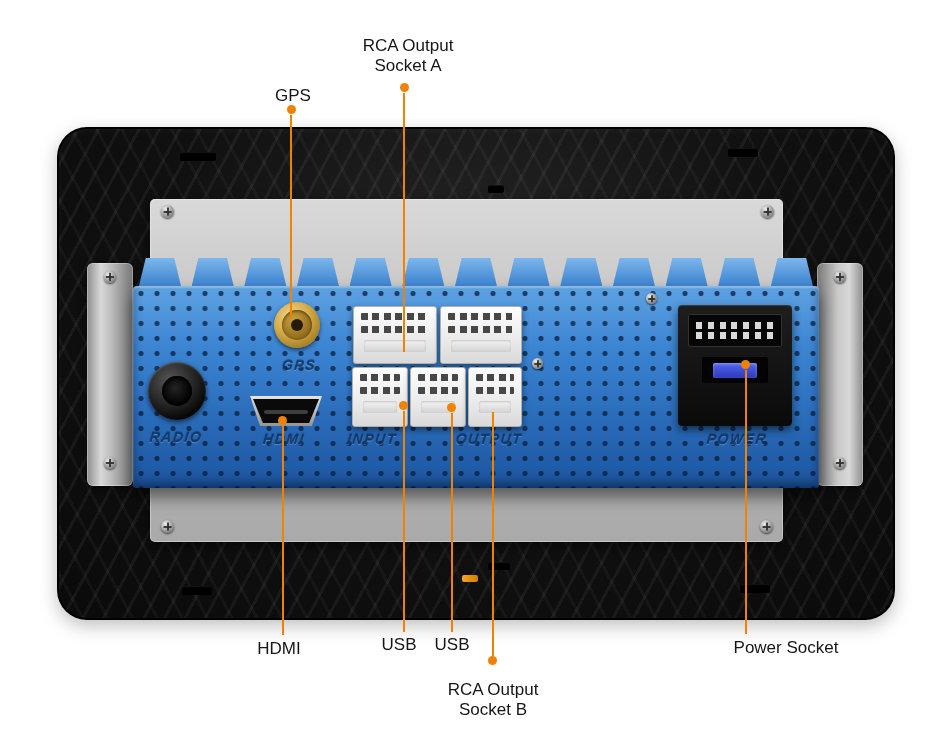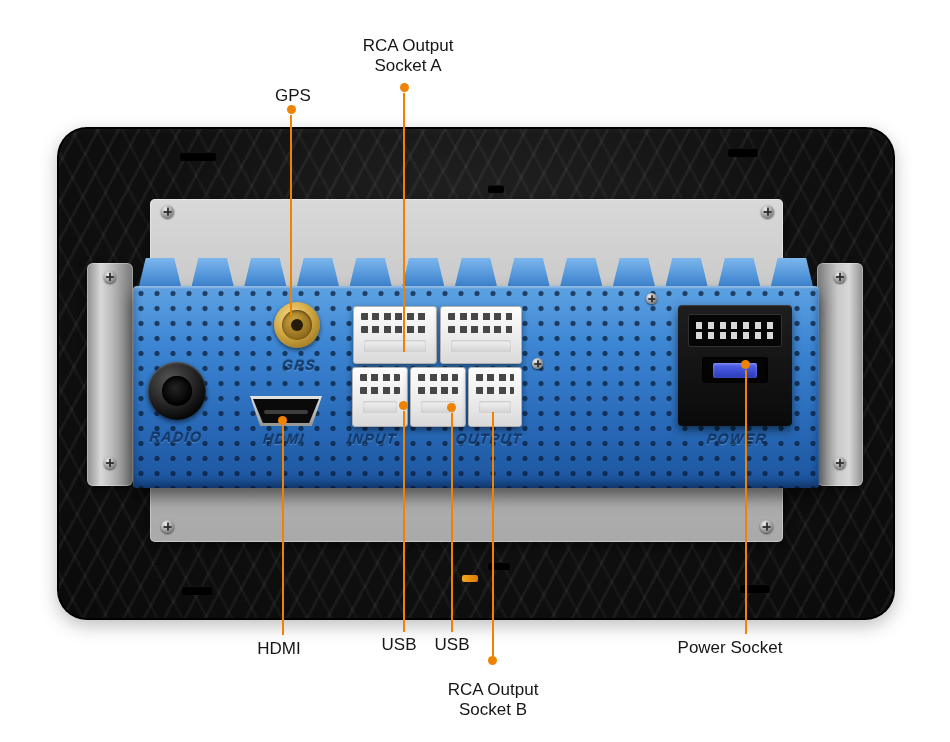"Power Socket" div.callout-label { left: 660px -> 716px }
